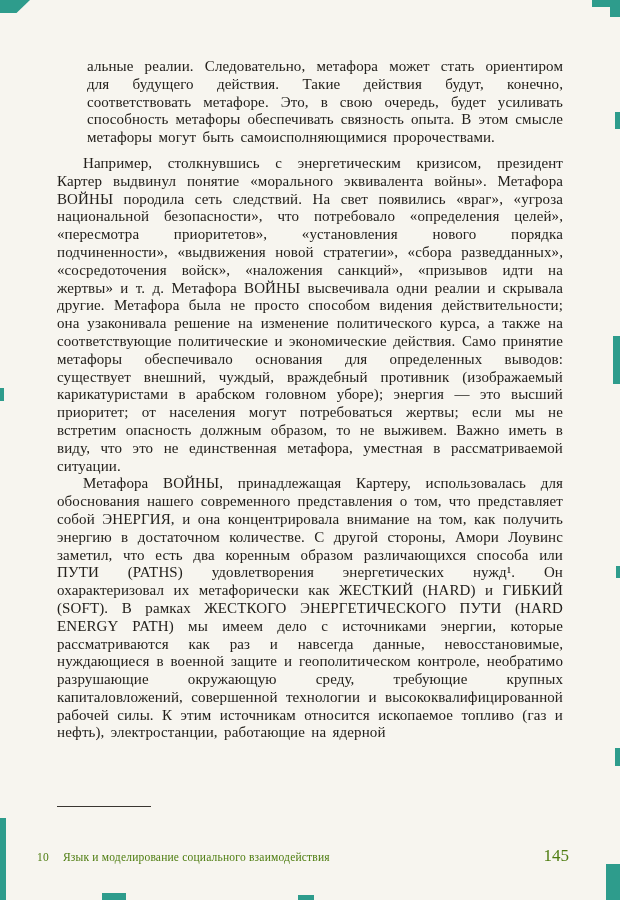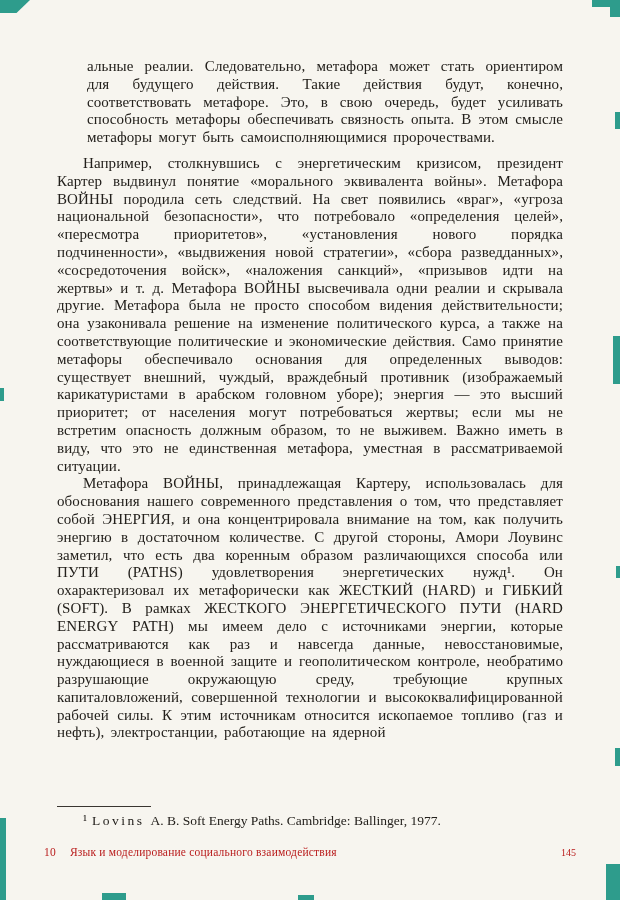"¹ Lovins A. B. Soft" div.footnote { html: <div> <span>¹</span><span>Lovins</span><span>A. B. Soft Energy Paths. Cambridge: Ballinger, 1977.</span> </div> -> none }
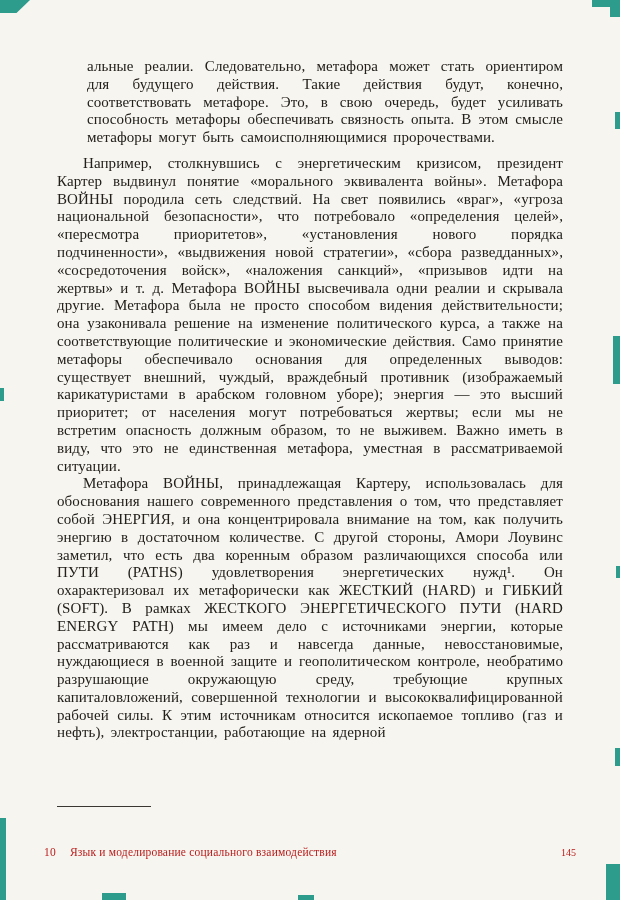"10 Язык и моделирование социального" .footer { color: #b91c1c -> #4d7c0f; left: 44px -> 37px }
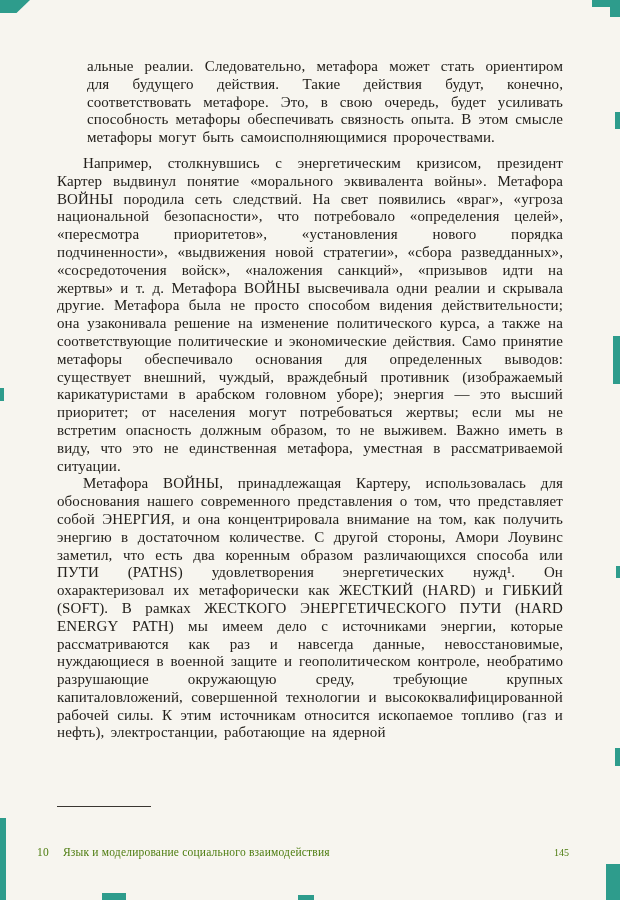"145" .page-number { font-size: 10px -> 17px }
